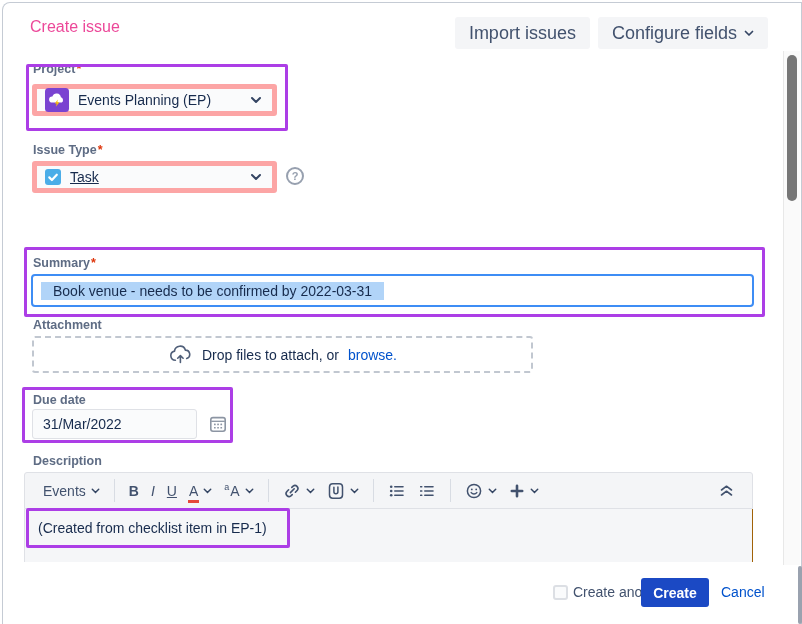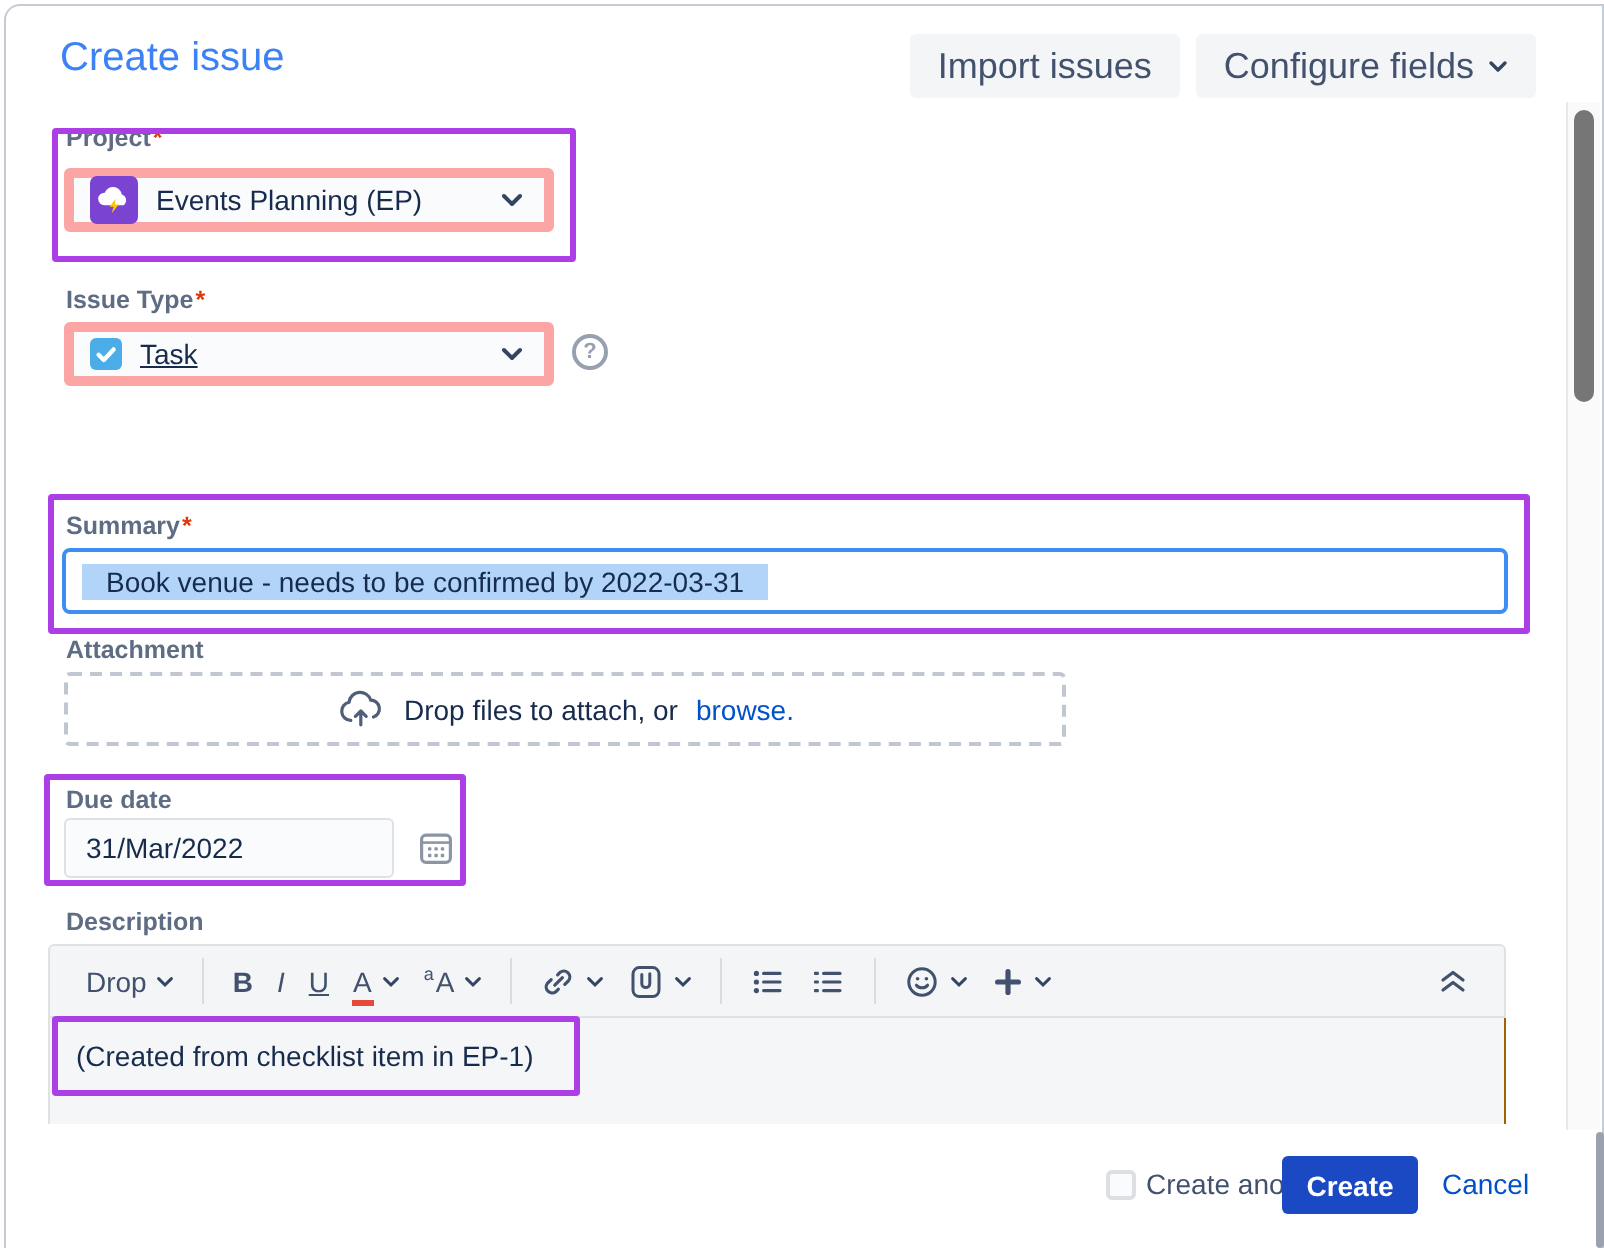"Create issue" .title { color: #3b82f6 -> #ec4899; font-size: 20px -> 16px }
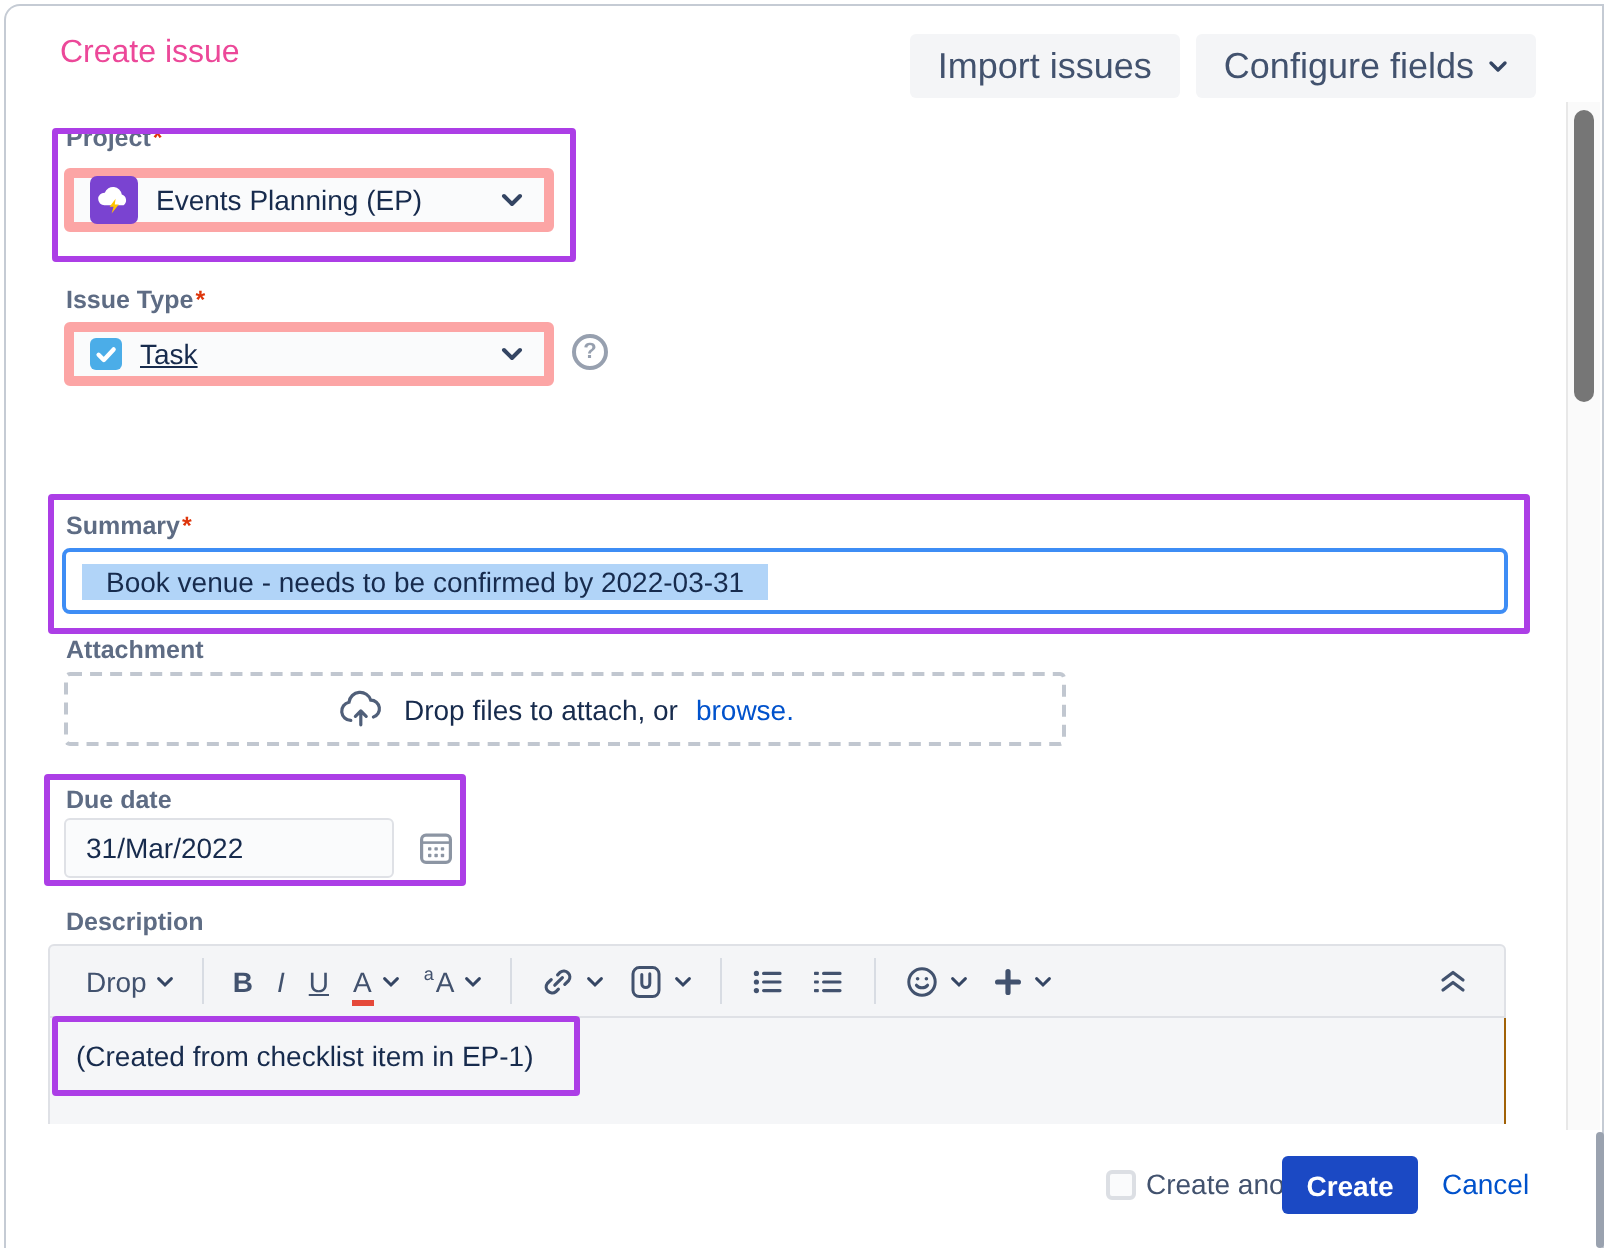"Drop" span { text: Drop -> Events }
